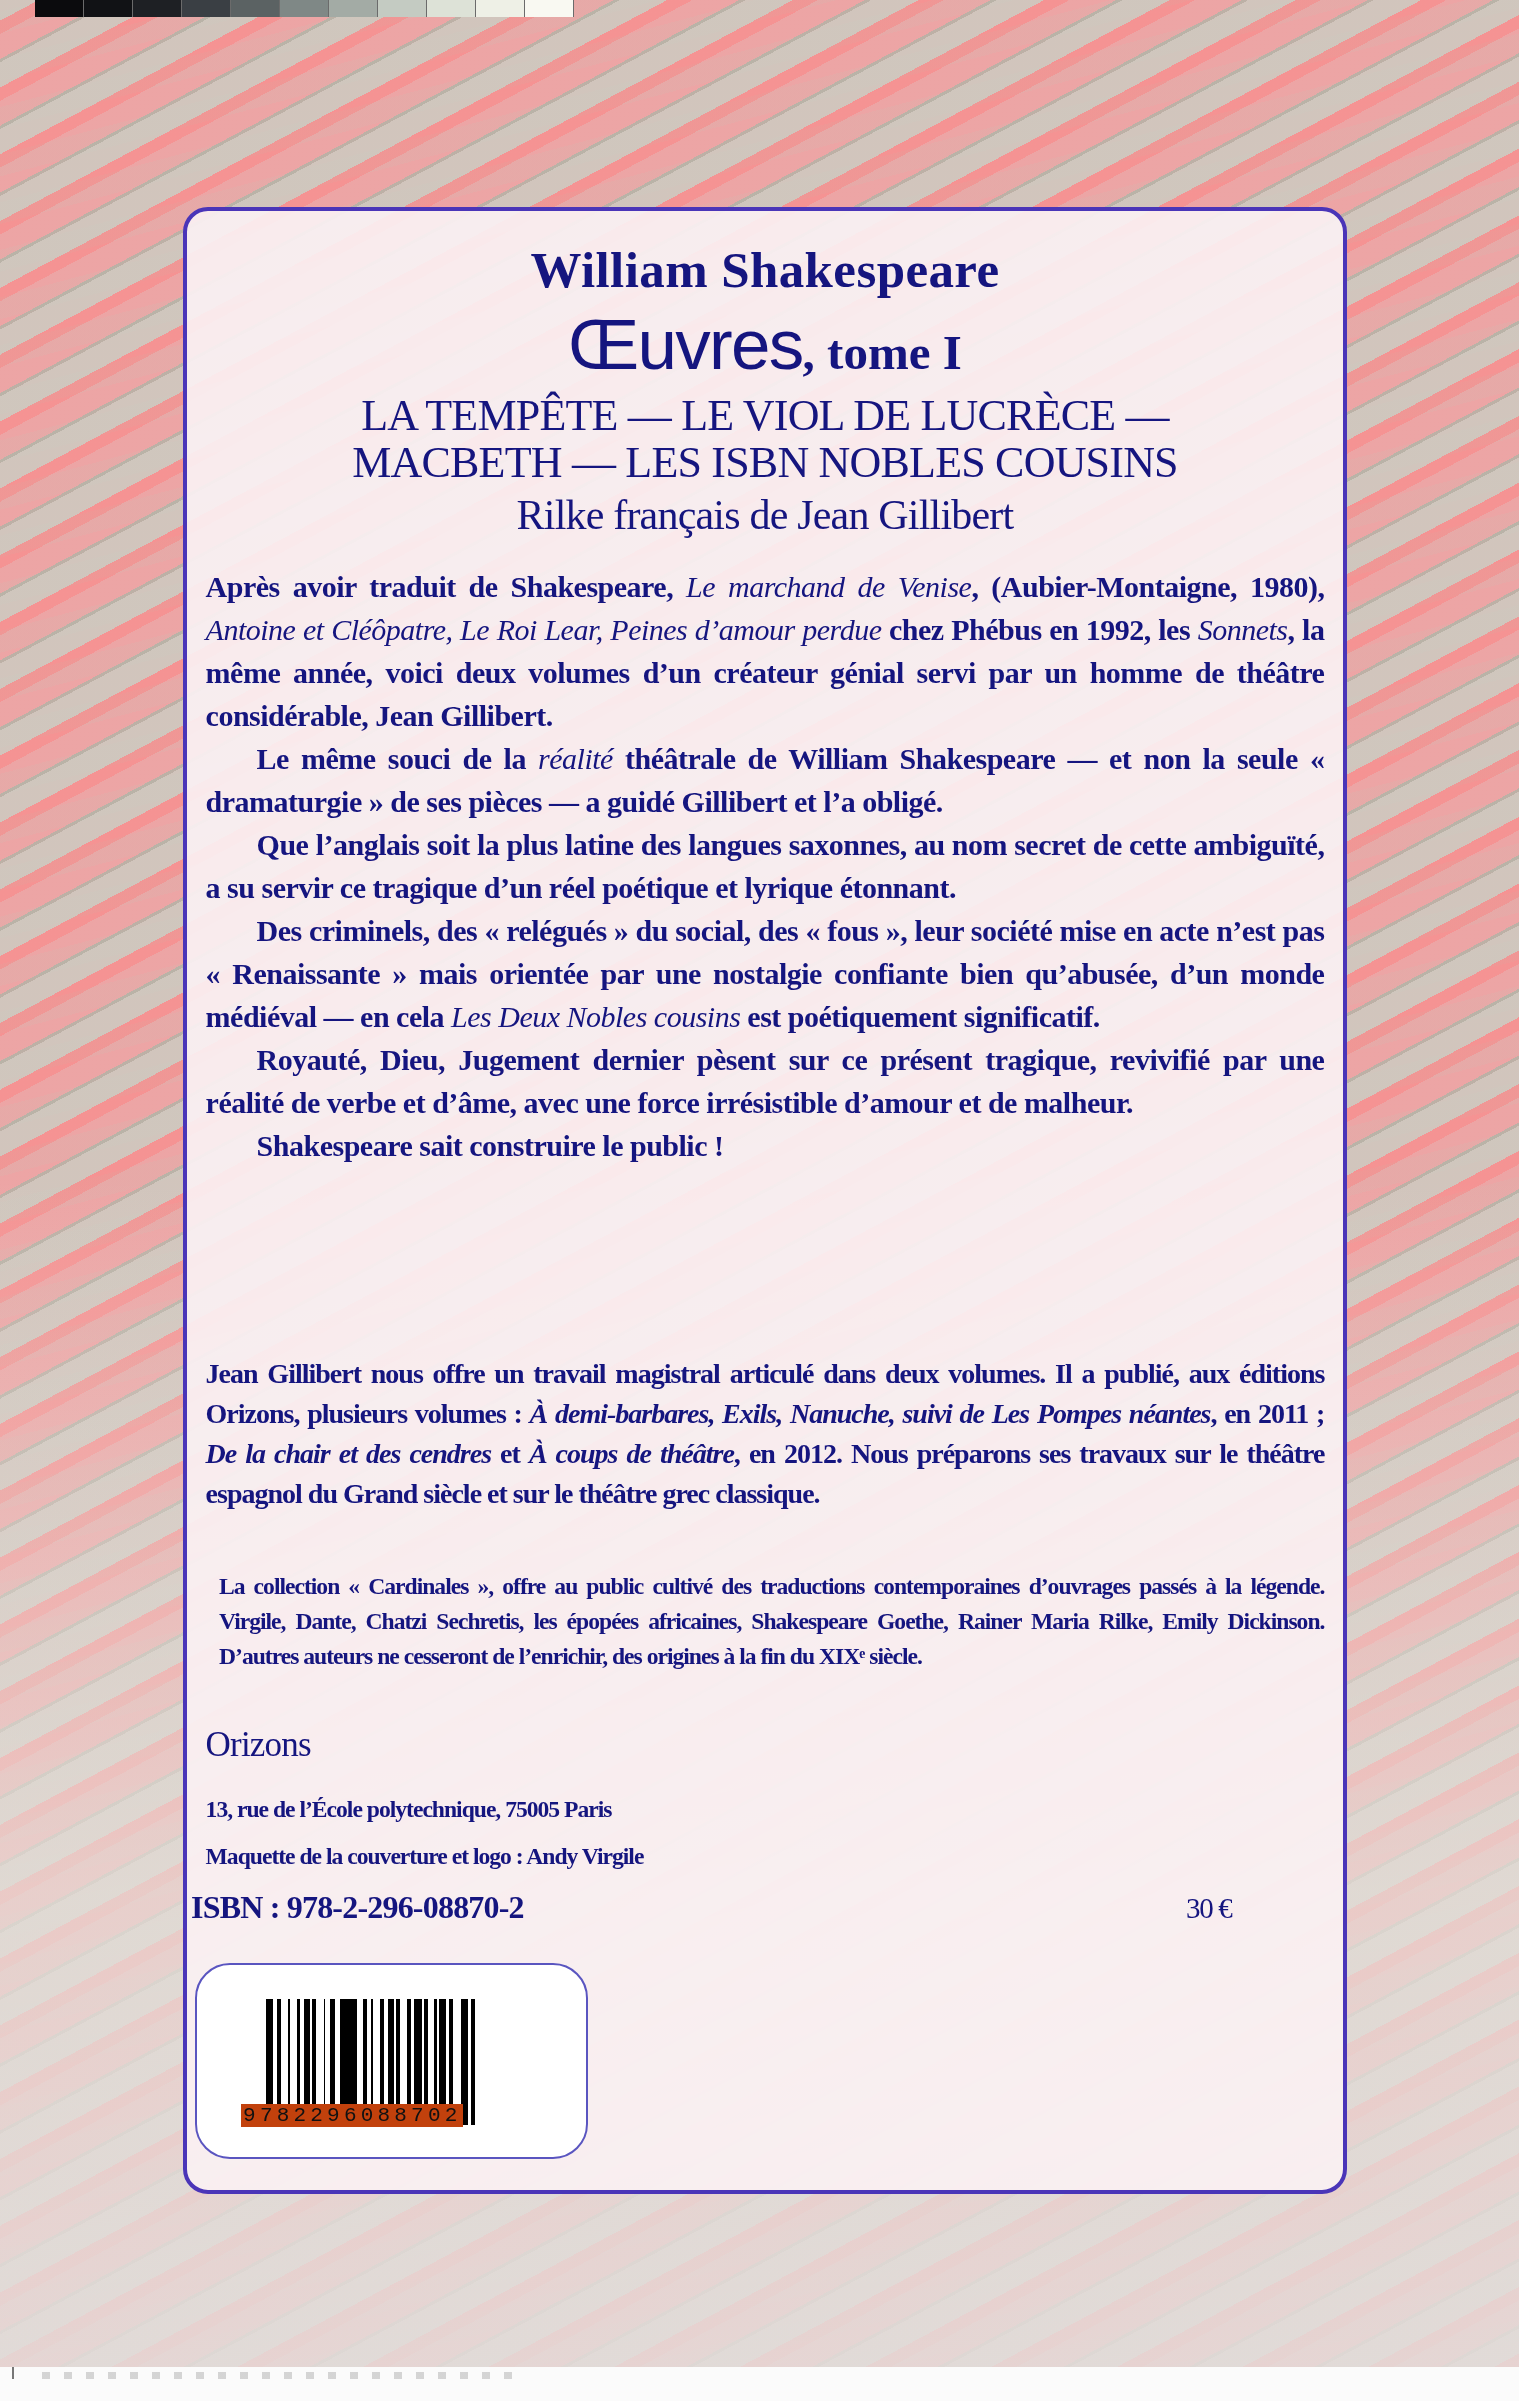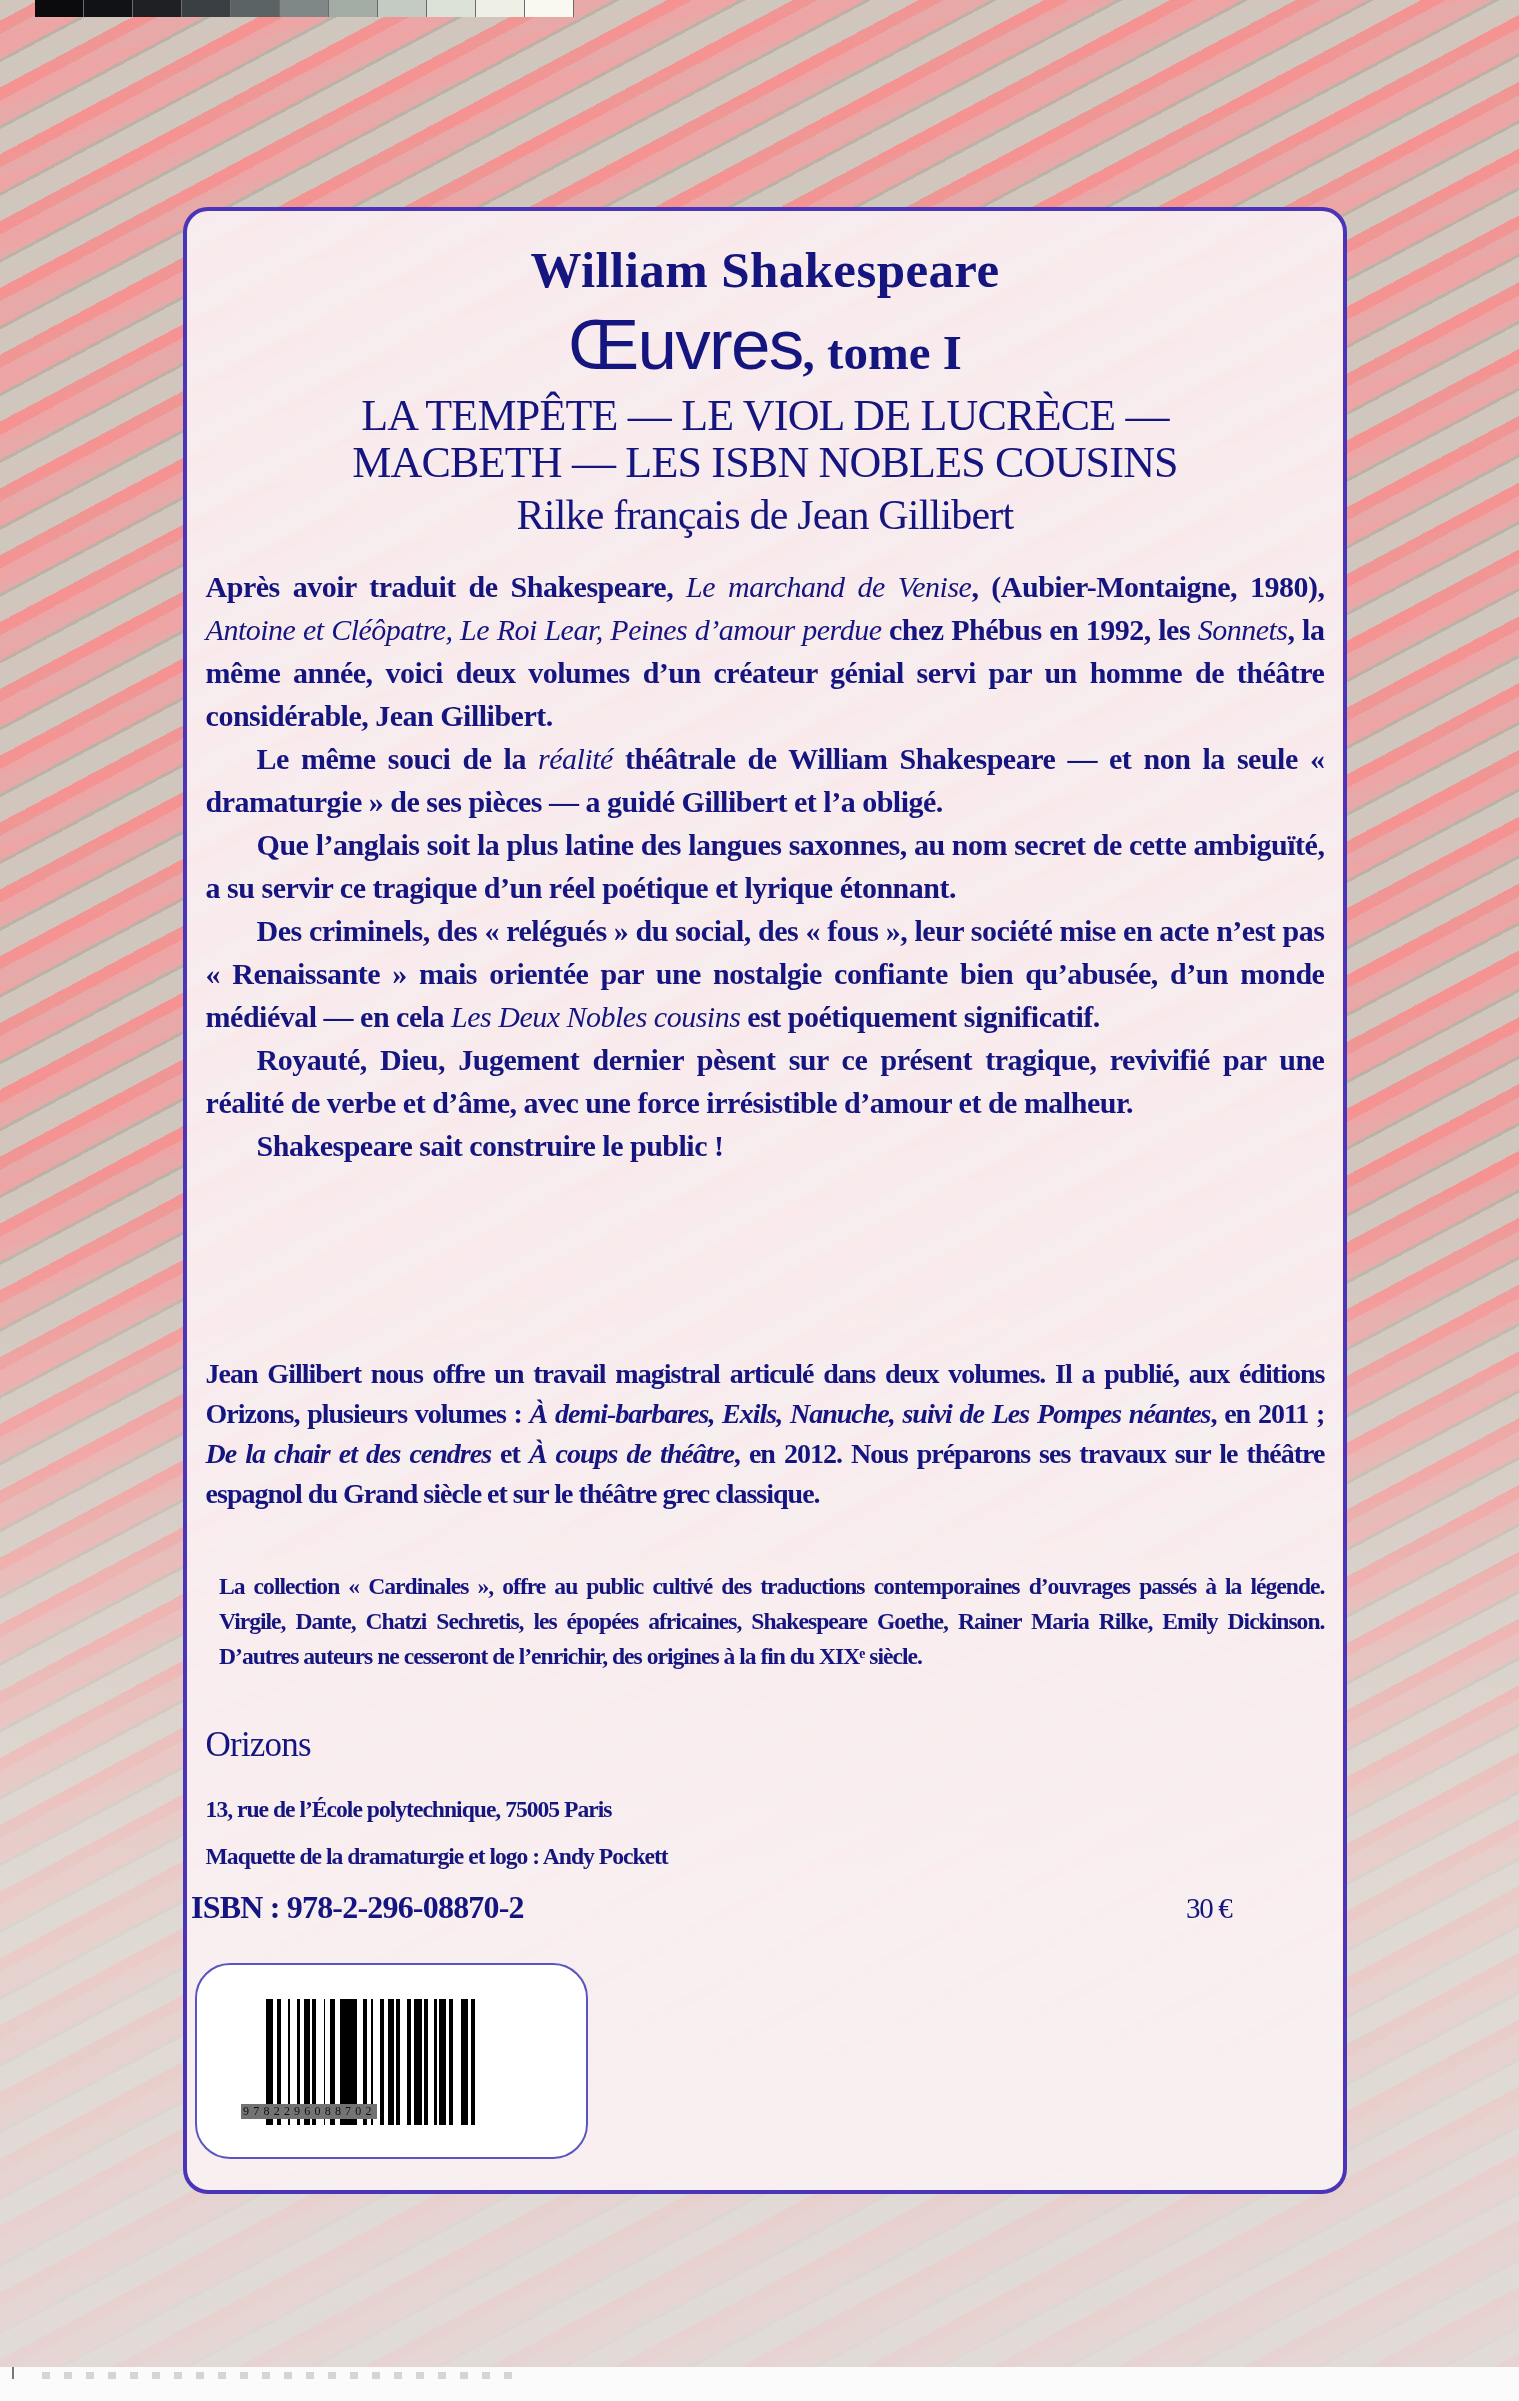"Maquette de la dramaturgie et" div.credits { text: dramaturgie et logo : Andy Pockett -> couverture et logo : Andy Virgile }
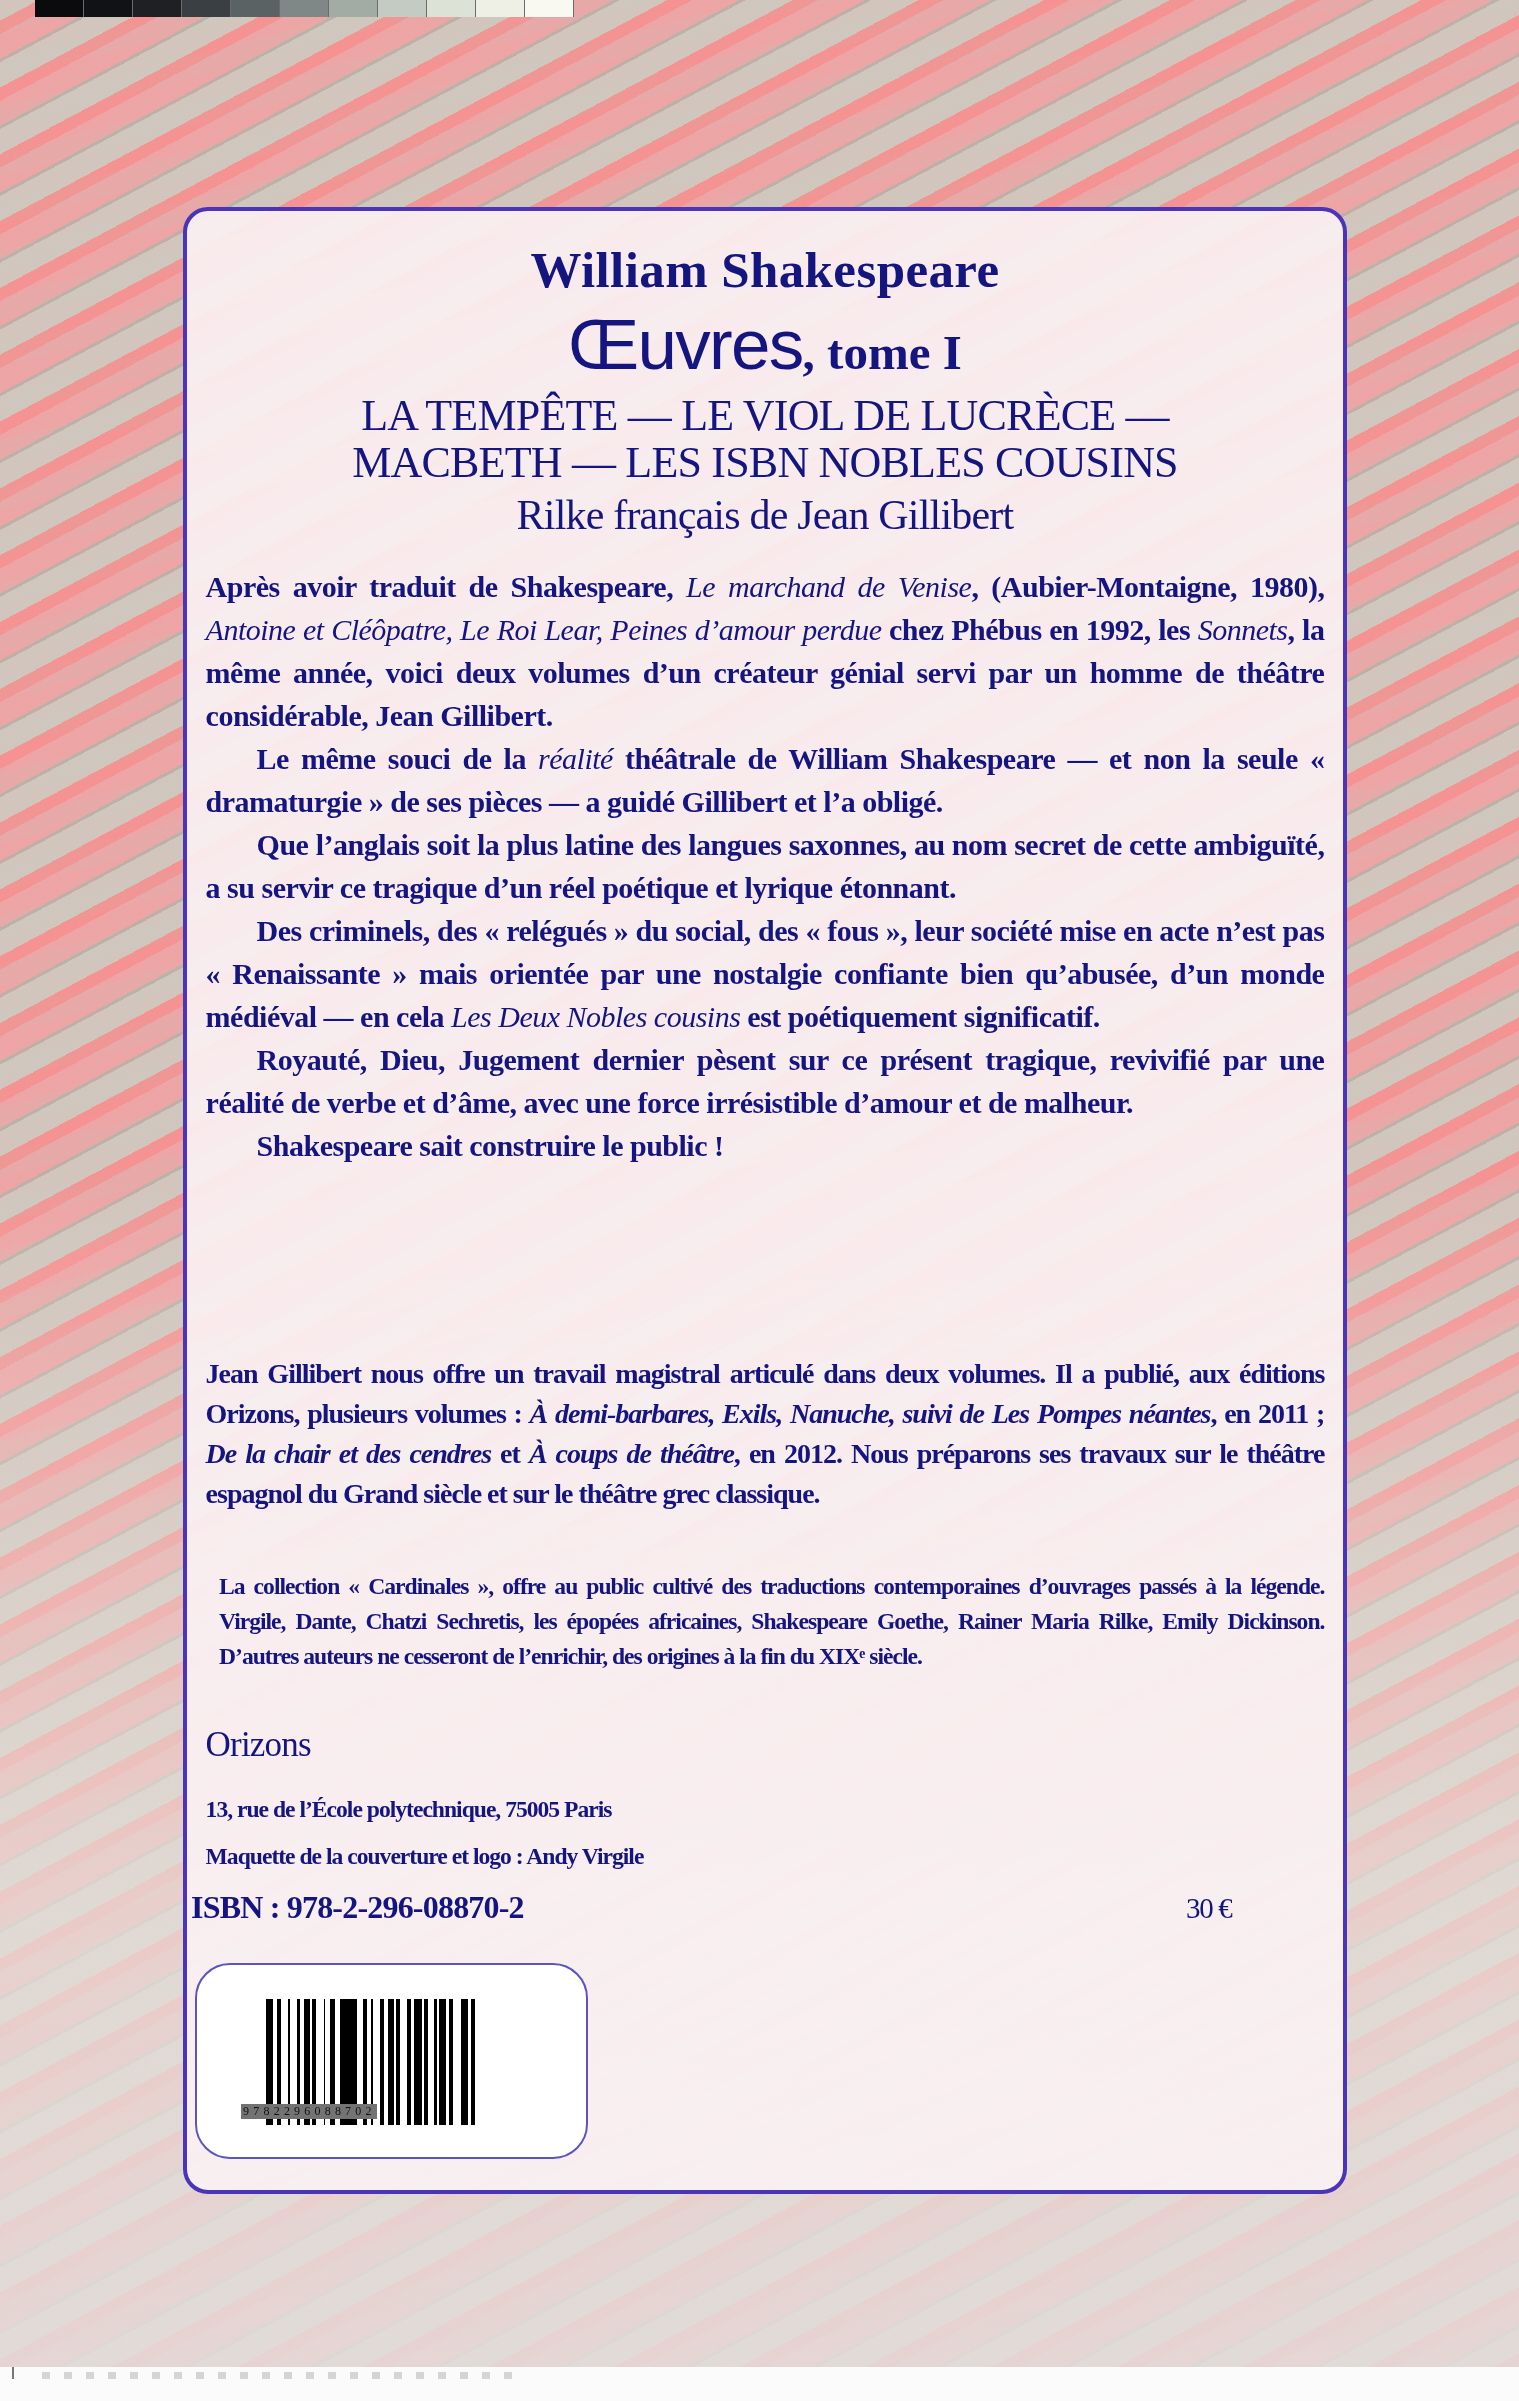"9782296088702" .digits { background: #737373 -> #c2410c; font-family: Liberation Serif, serif -> Liberation Mono, monospace; font-size: 12px -> 21px }
